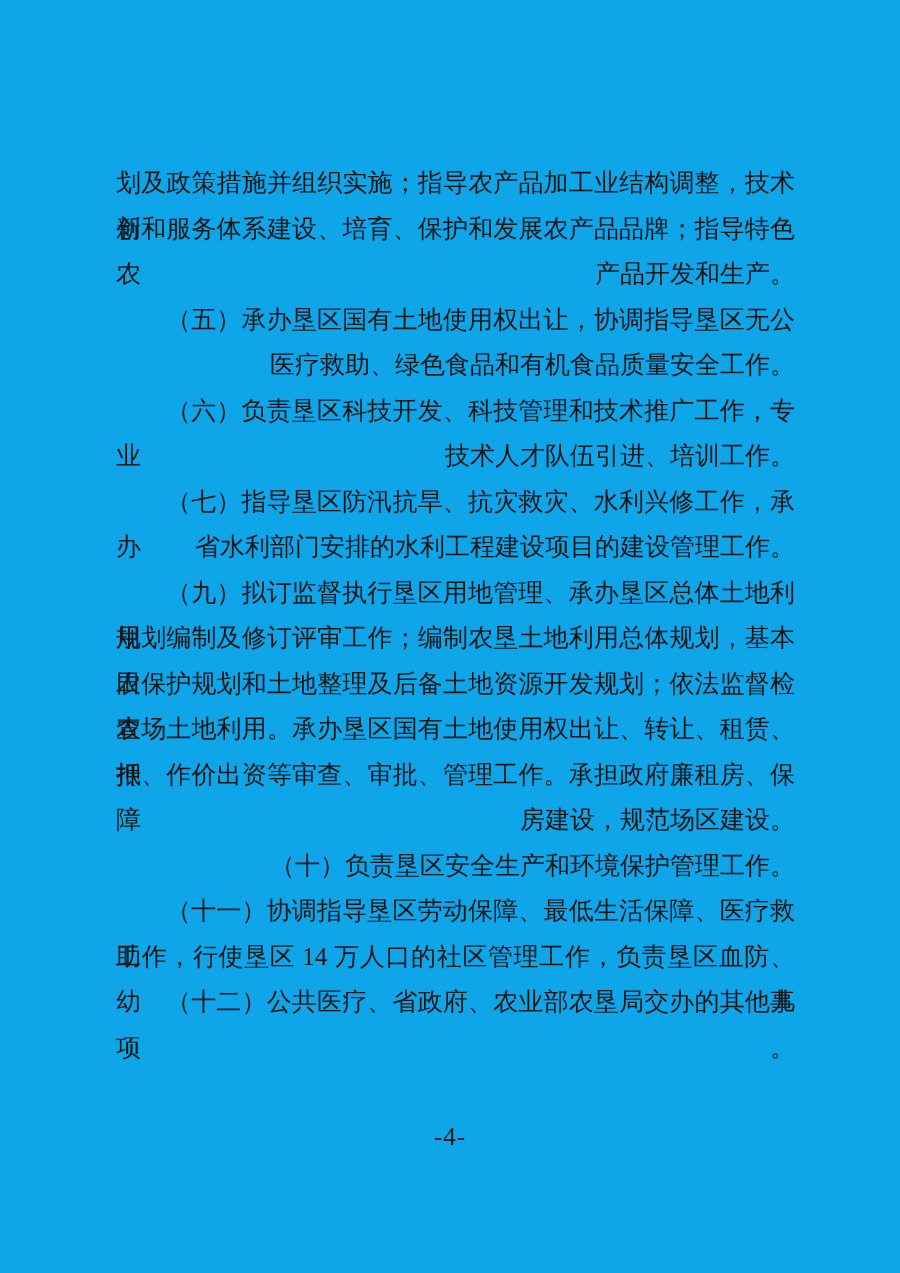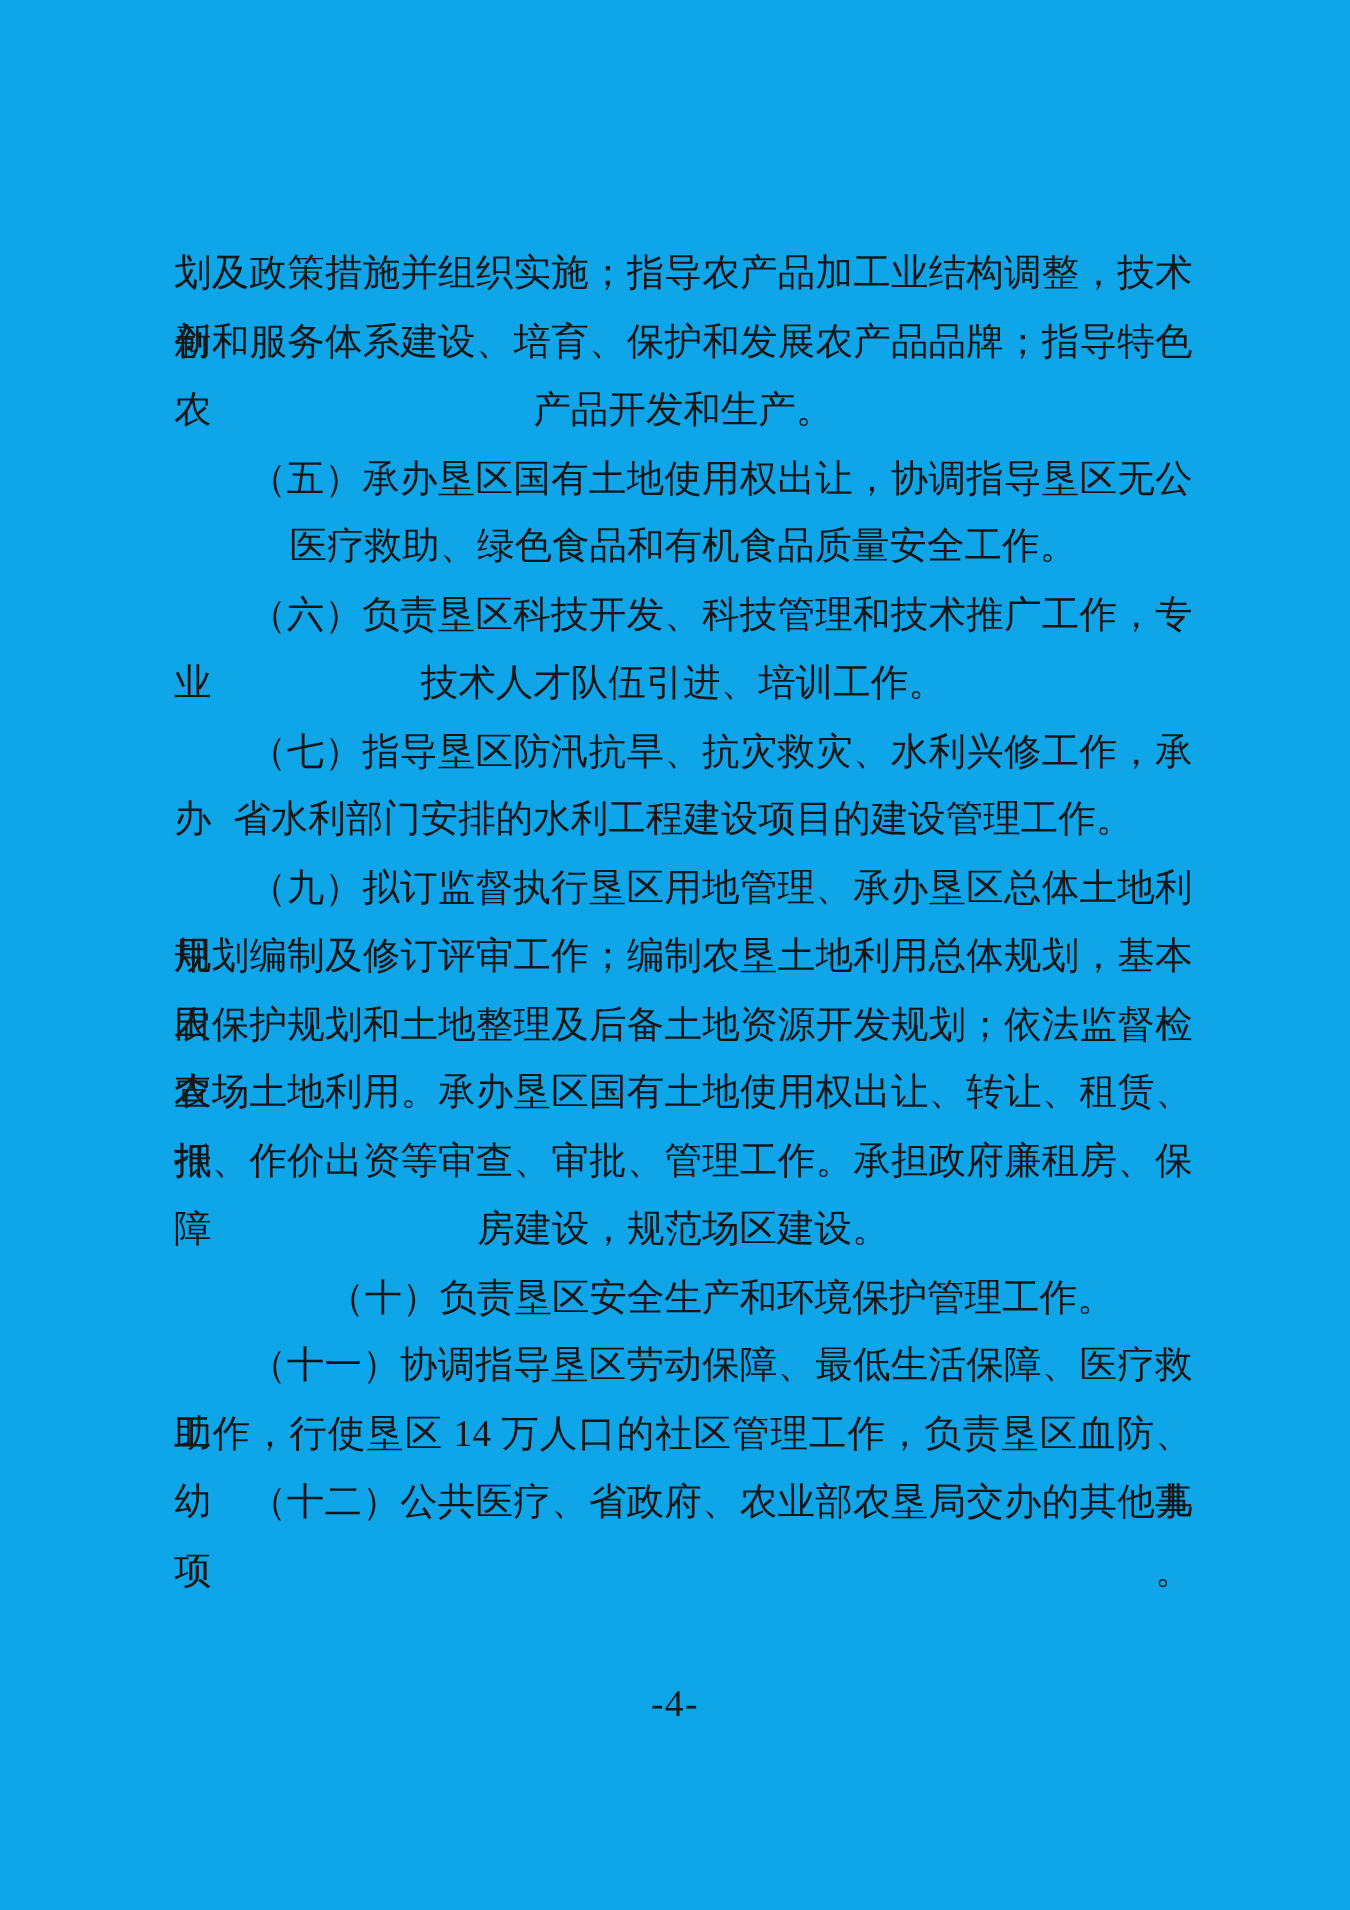"产品开发和生产。" .line { text-align: center -> right }
